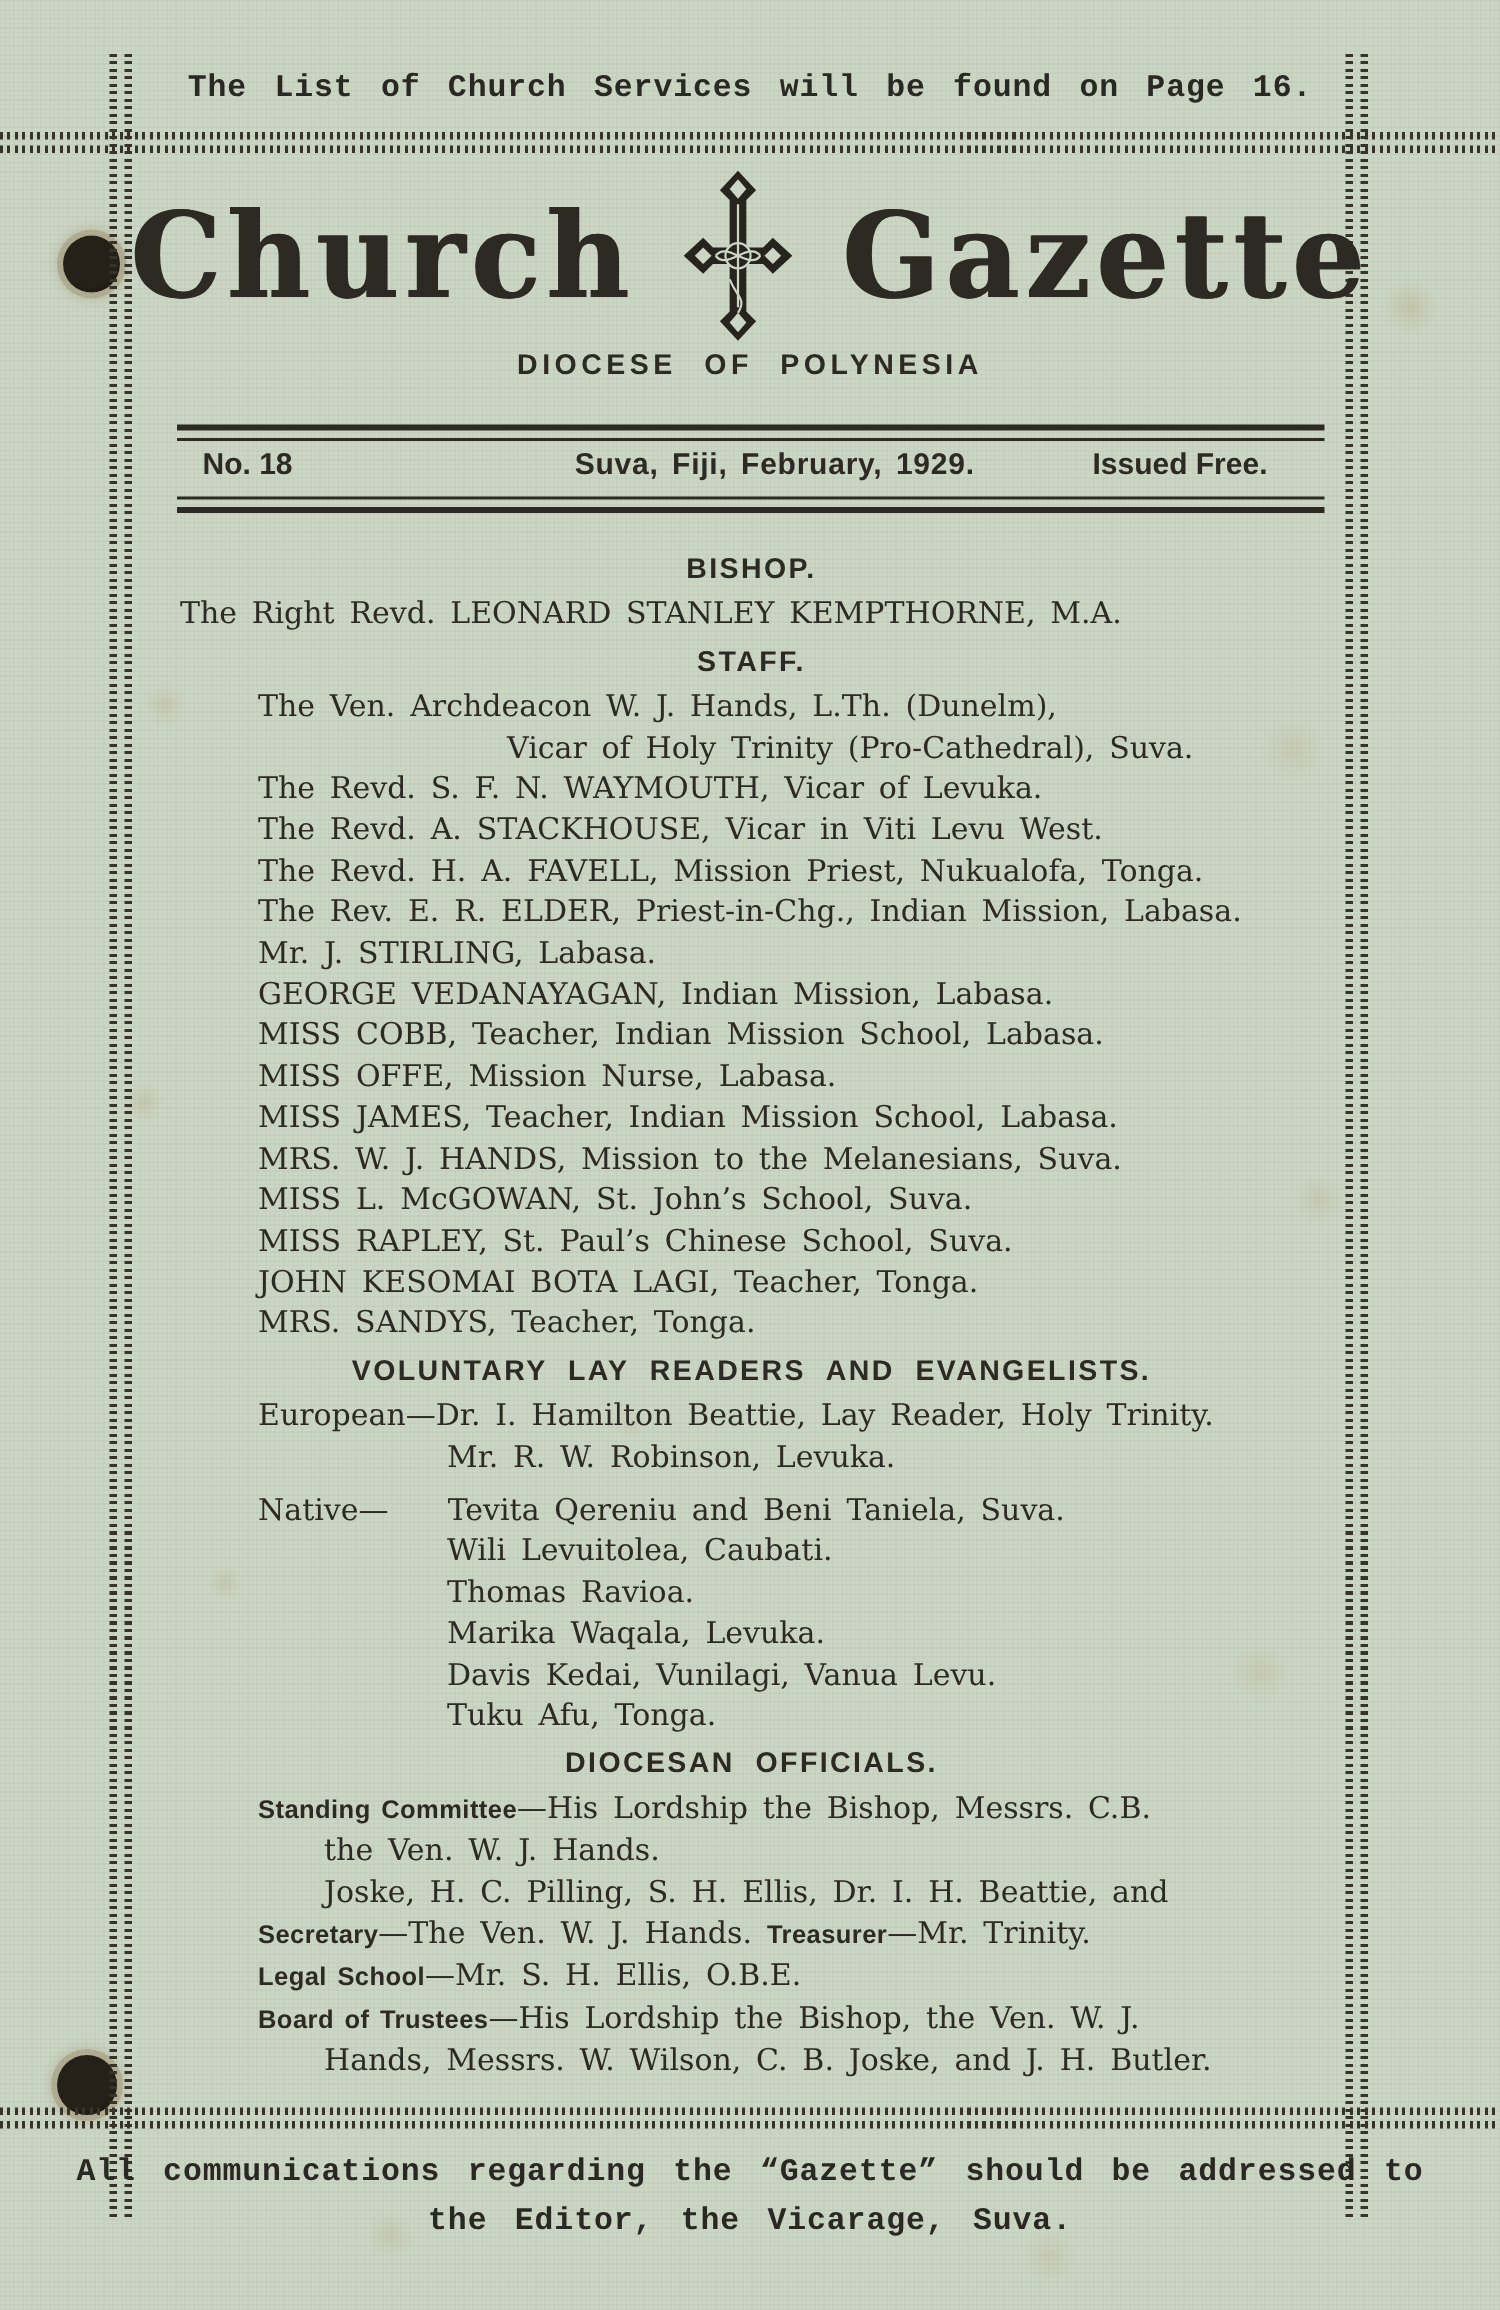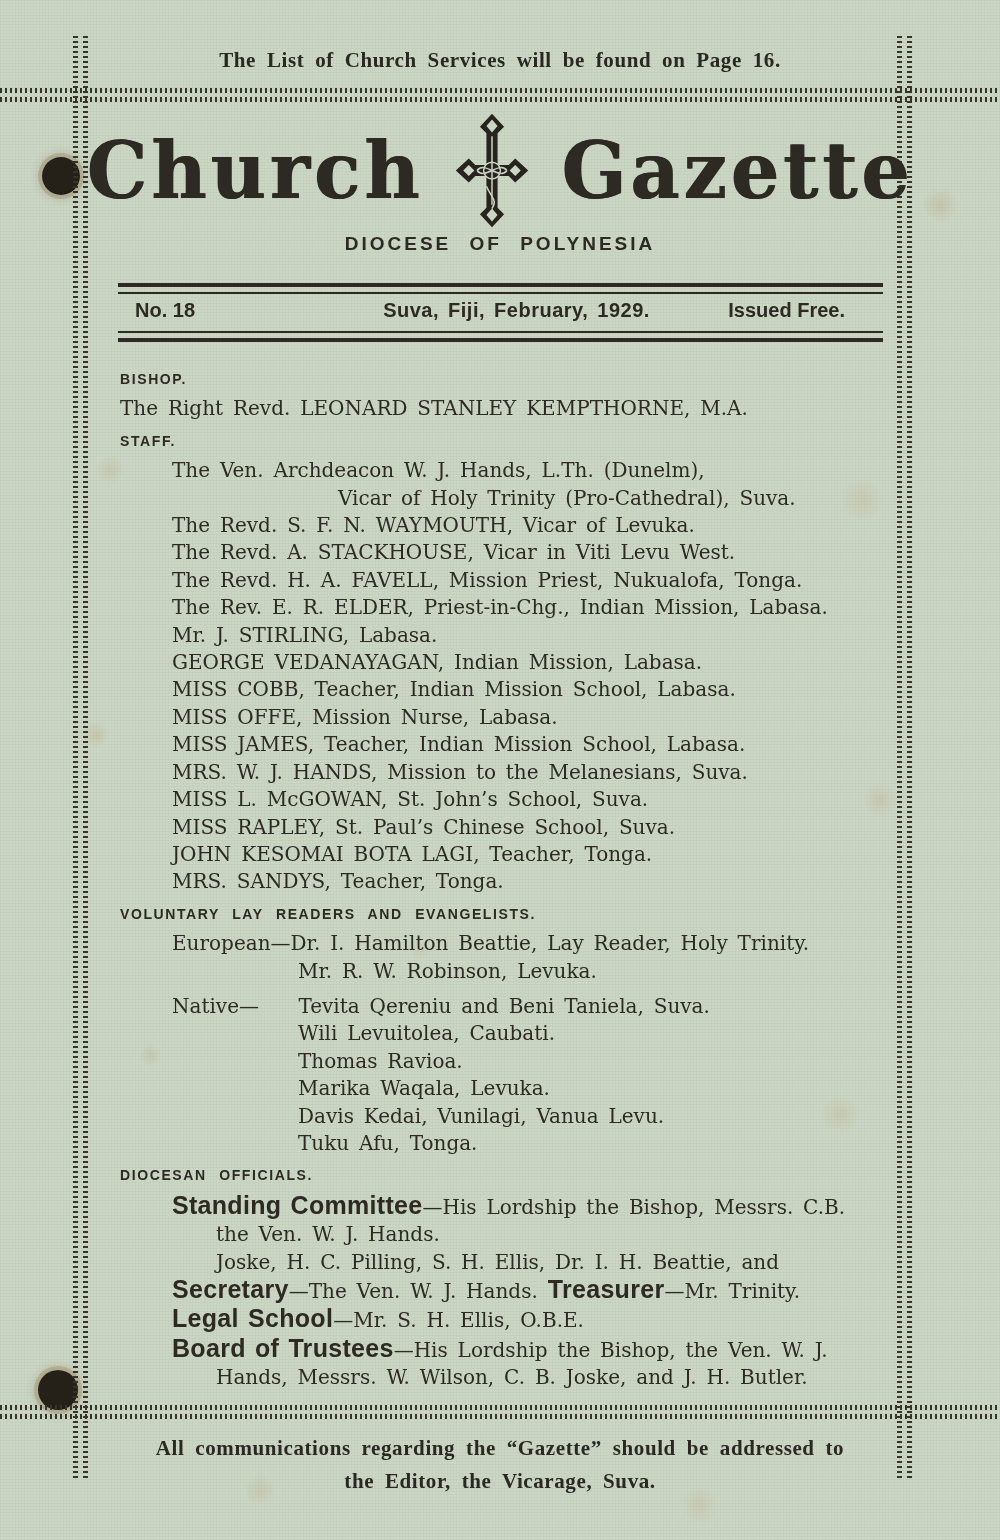"The List of Church Services" .banner { font-family: Liberation Serif, serif -> Liberation Mono, monospace }
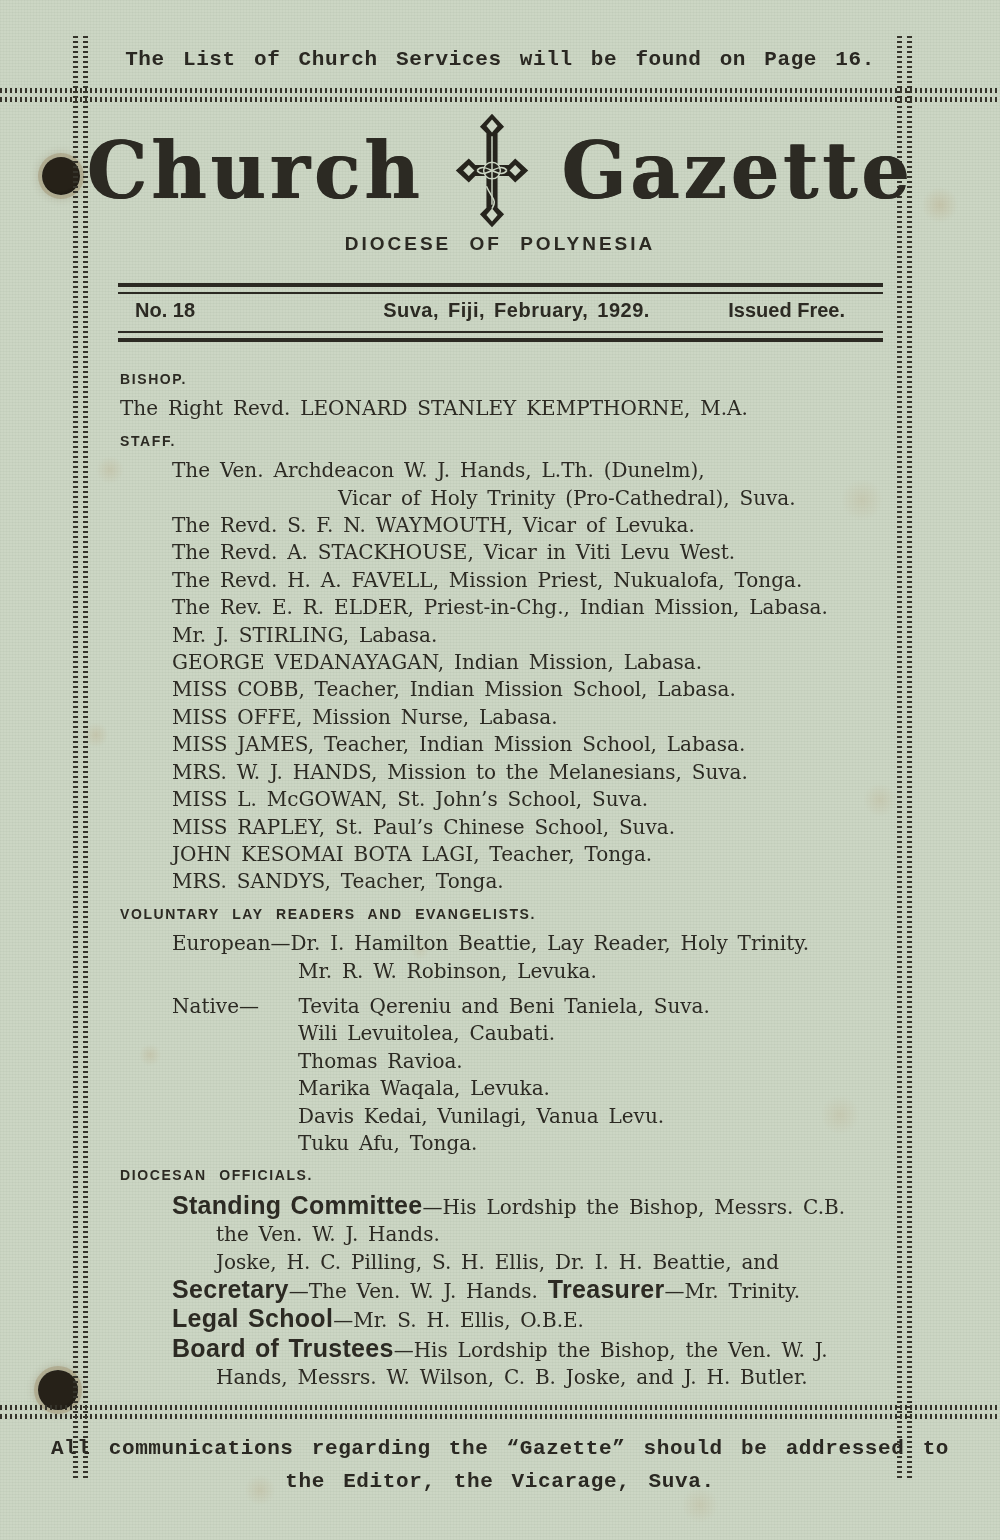"BISHOP." .heading { font-size: 14px -> 19px; text-align: none -> center }
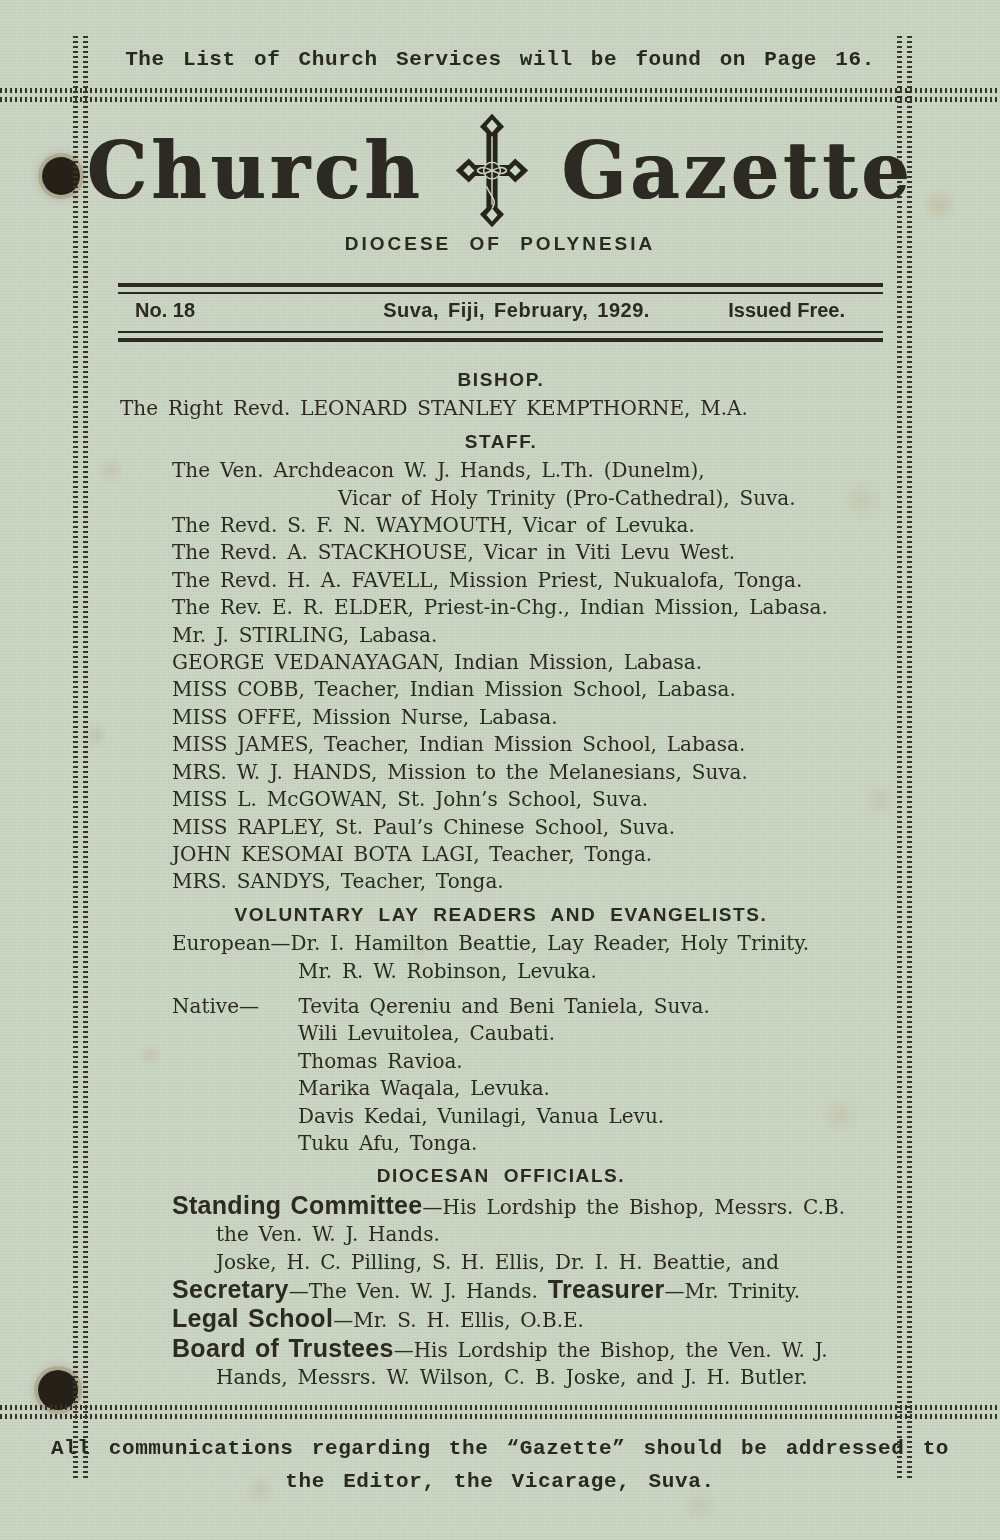"Standing Committee" .lead { font-size: 25px -> 17px }
